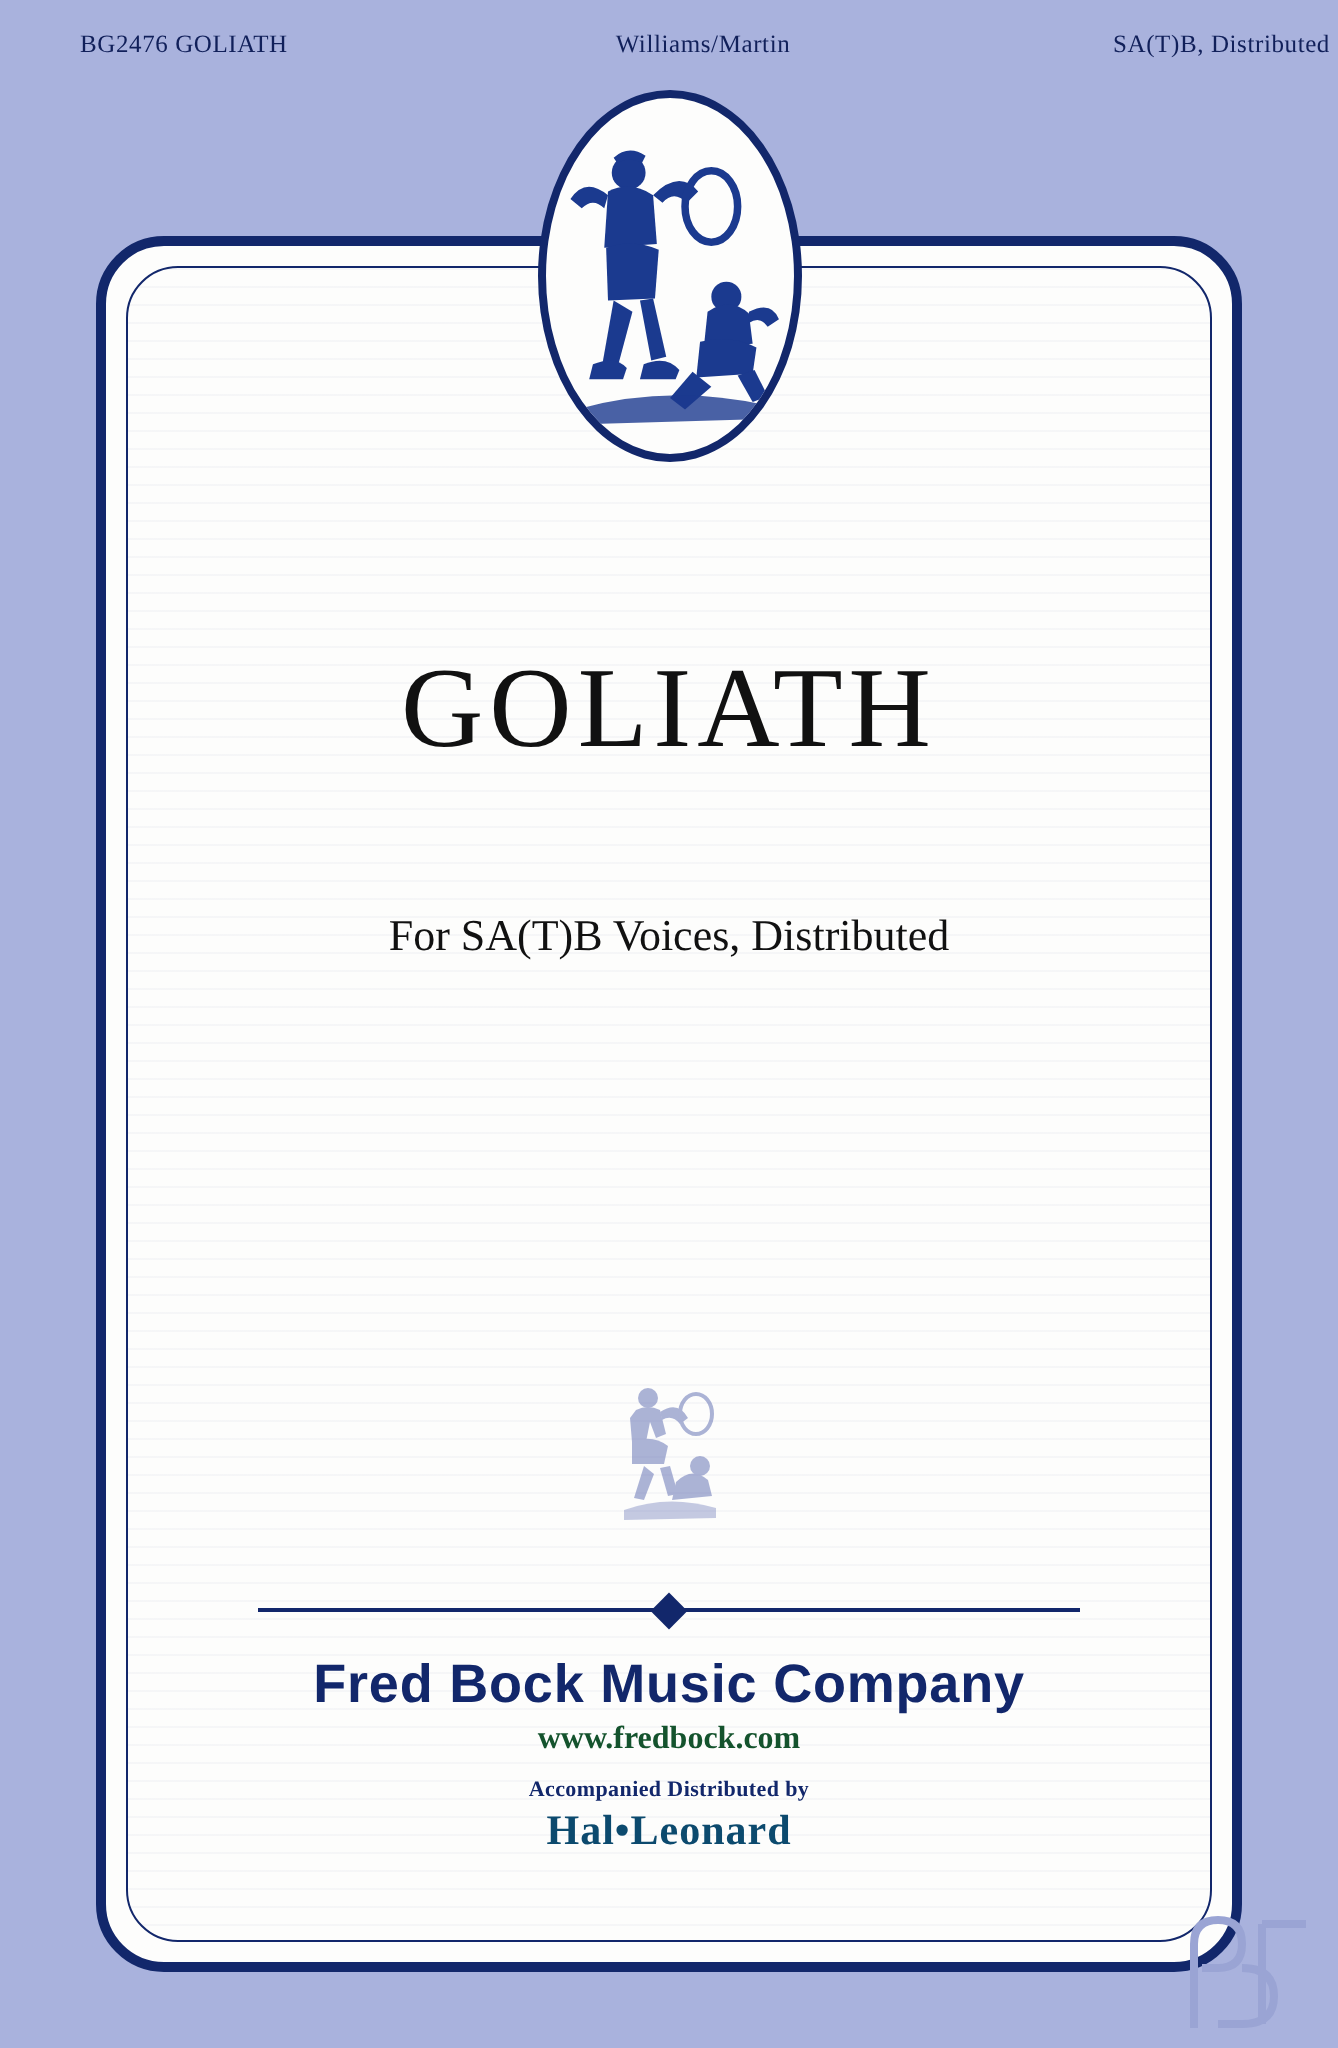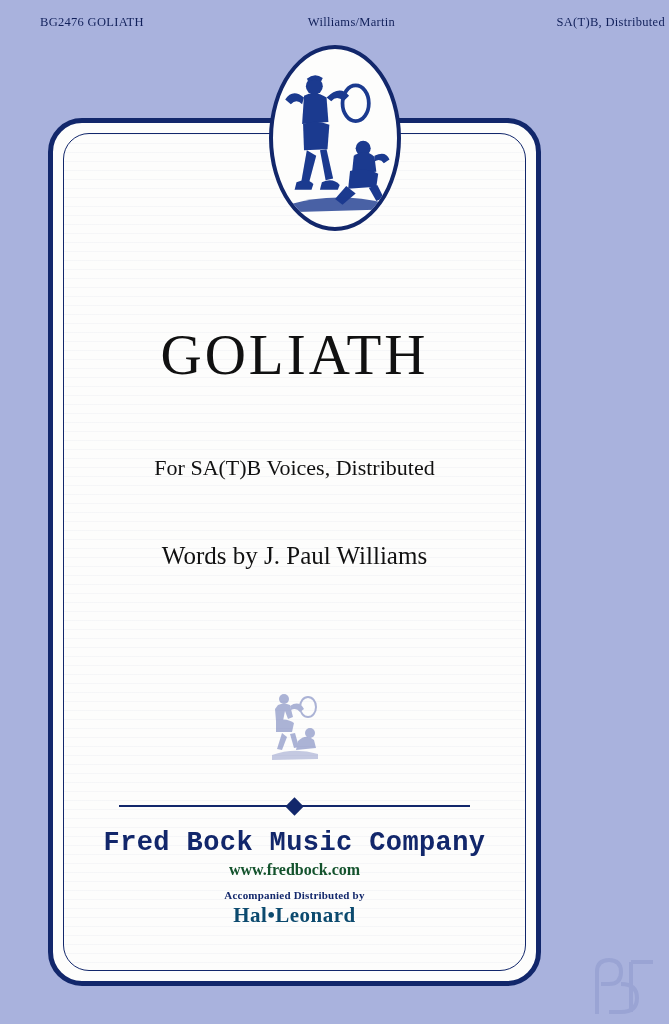"GOLIATH" .panel { width: 493px -> 573px }
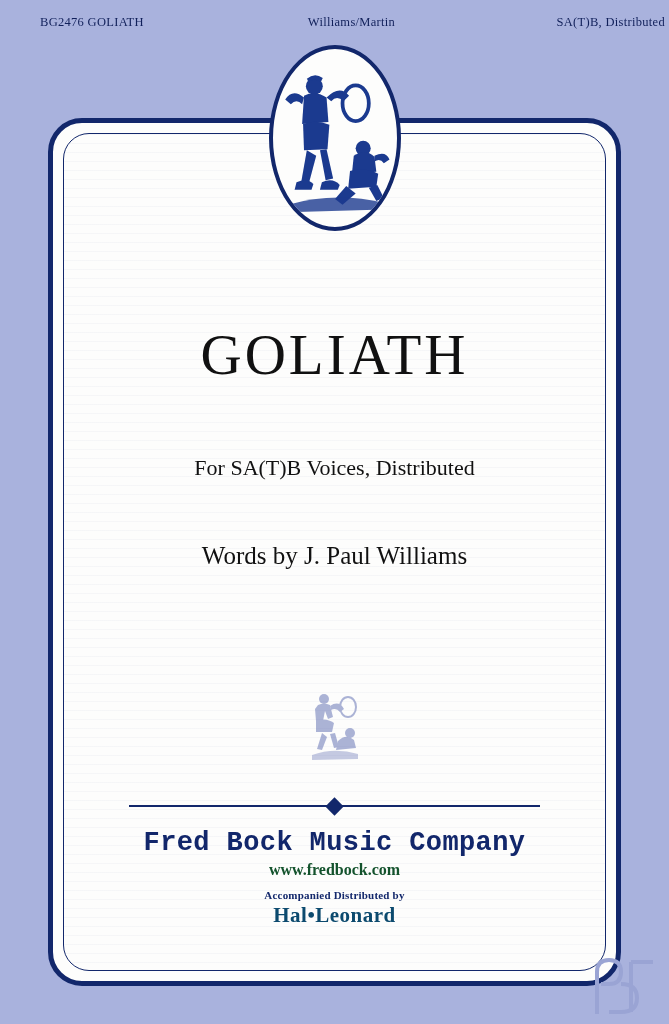"Words by J. Paul Williams" div { html: <div>Words by J. Paul Williams</div> -> none }
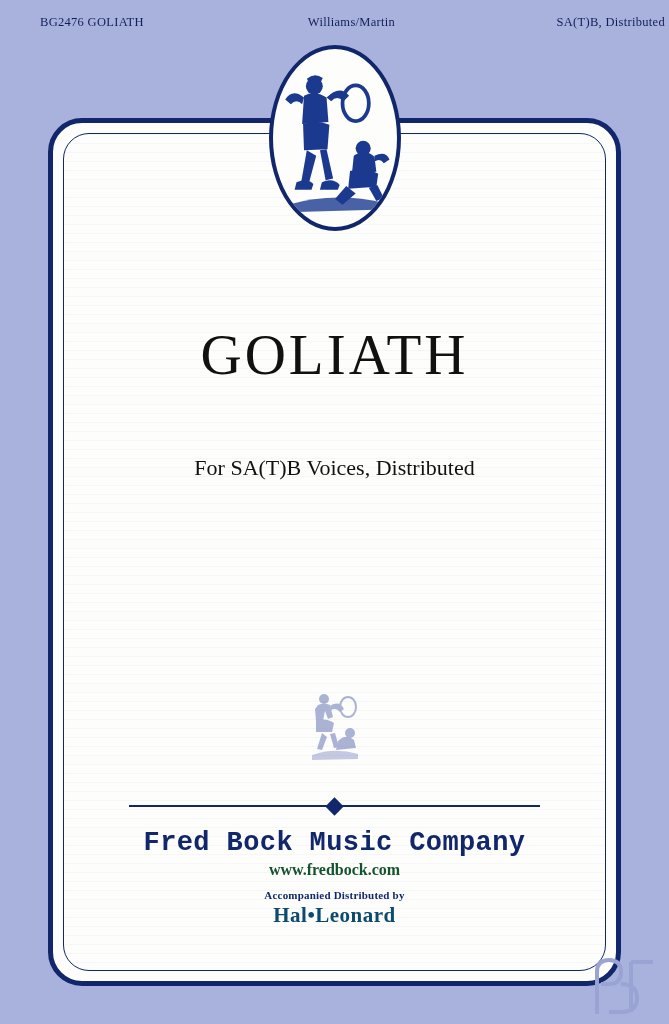"Fred Bock Music Company" .pub-name { font-family: Liberation Mono, monospace -> Liberation Sans, sans-serif }
